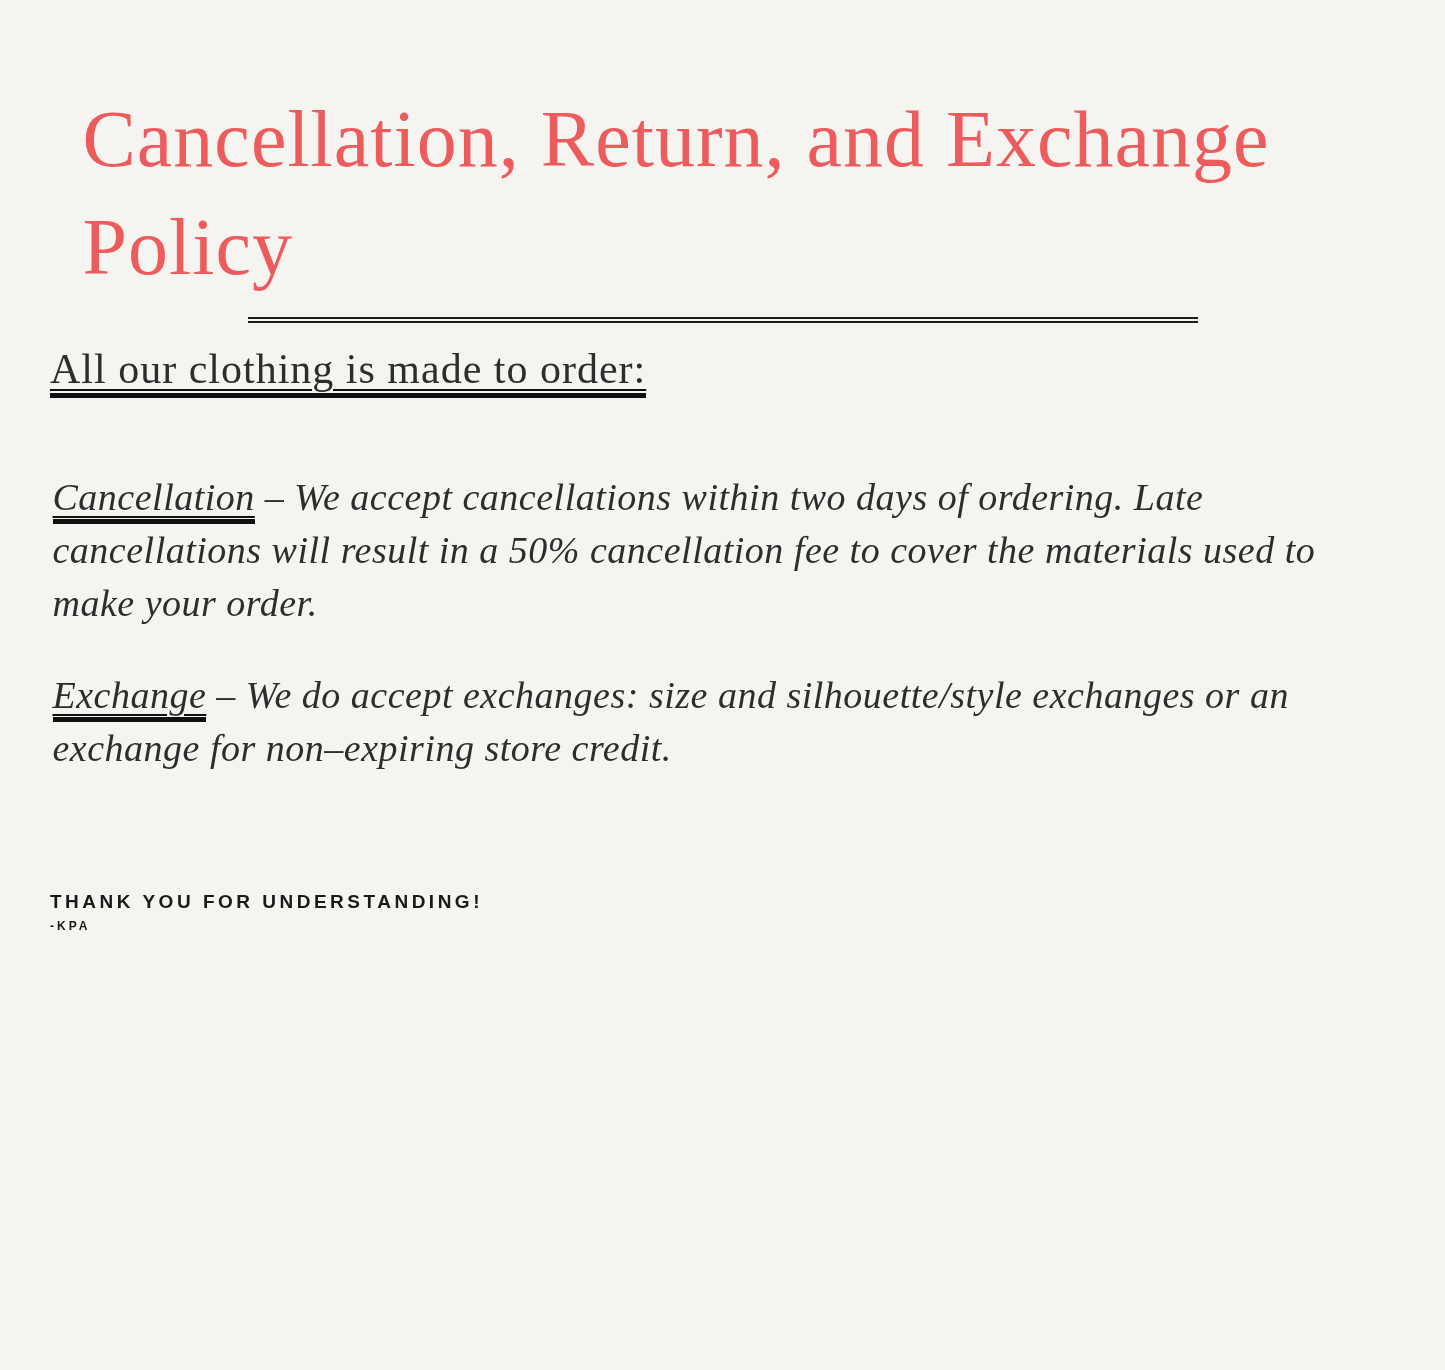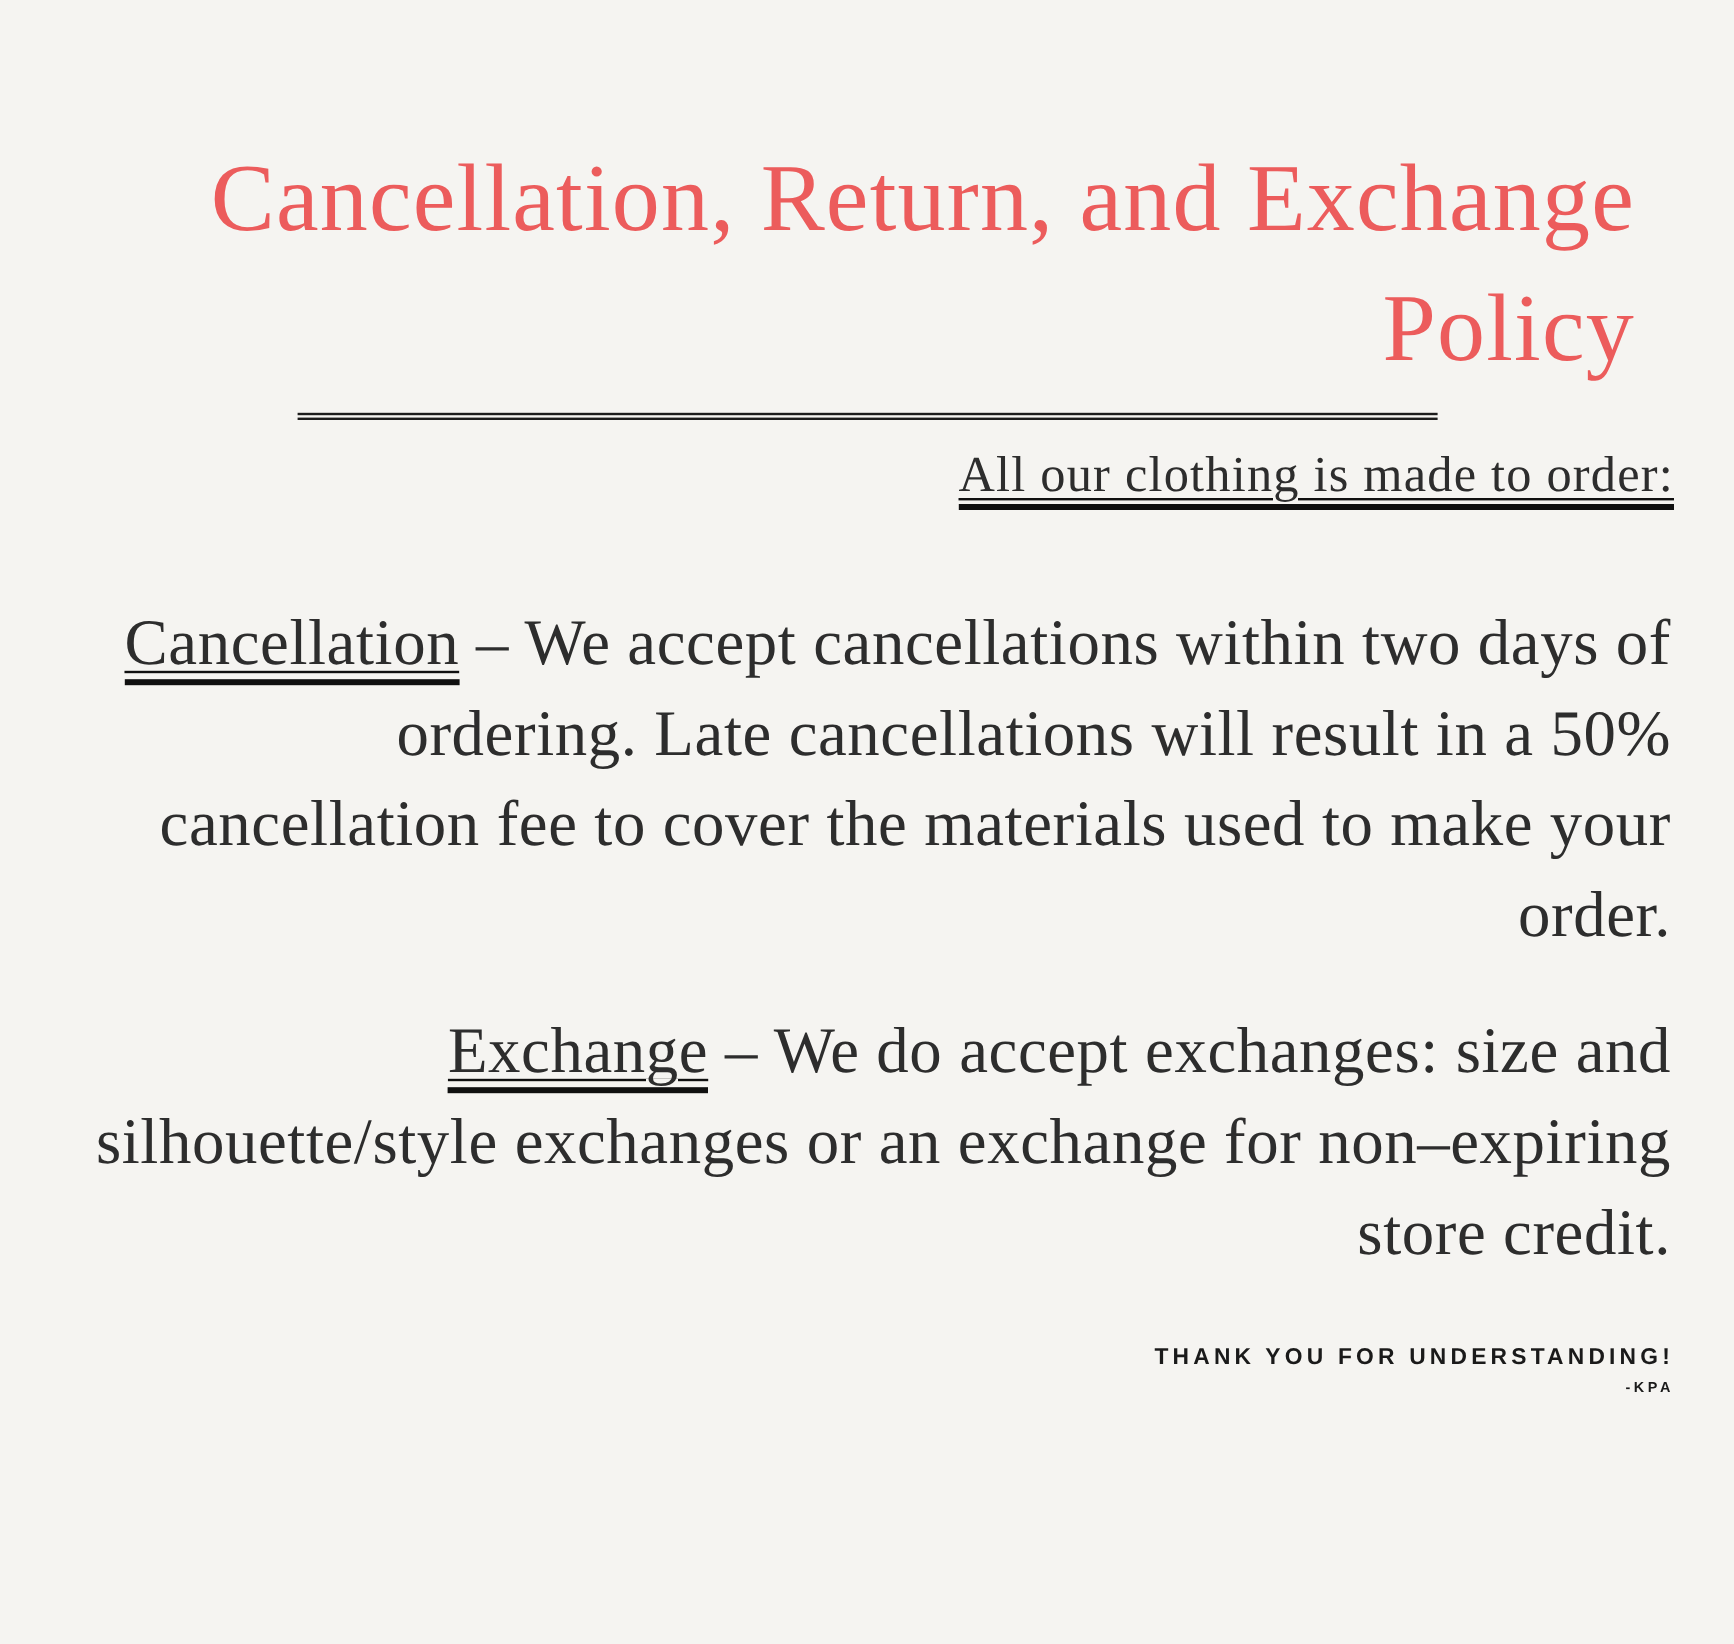"Cancellation, Return, and Exchange" .poster { padding: 112px 50px 0 -> 85px 50px 0; text-align: right -> left }
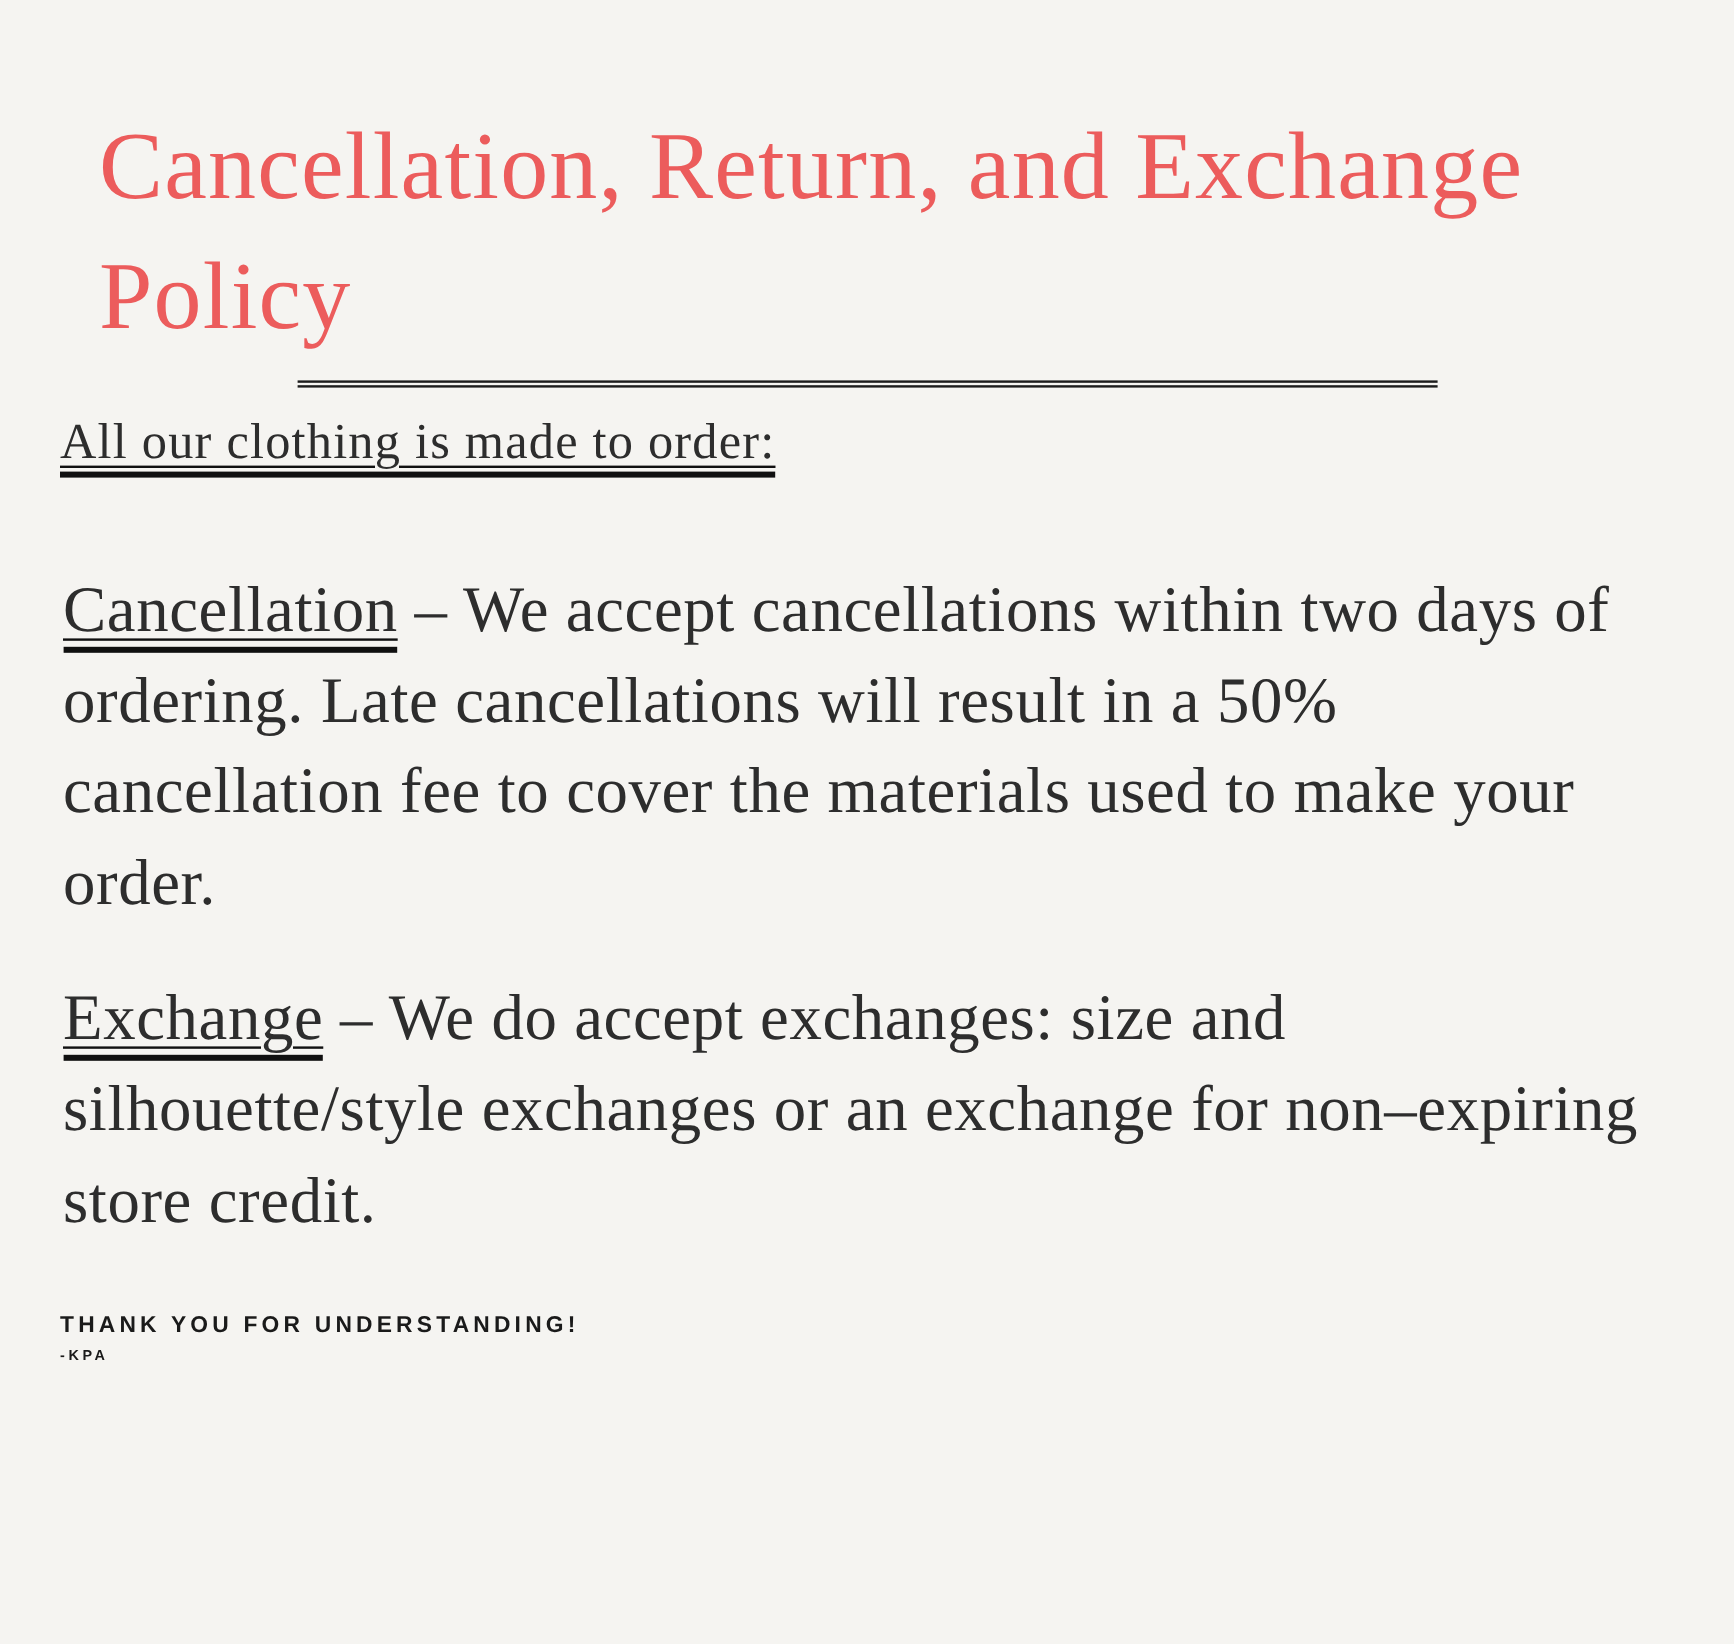"Cancellation – We accept cancellations" .policy { font-size: 54px -> 38px; font-style: none -> italic }
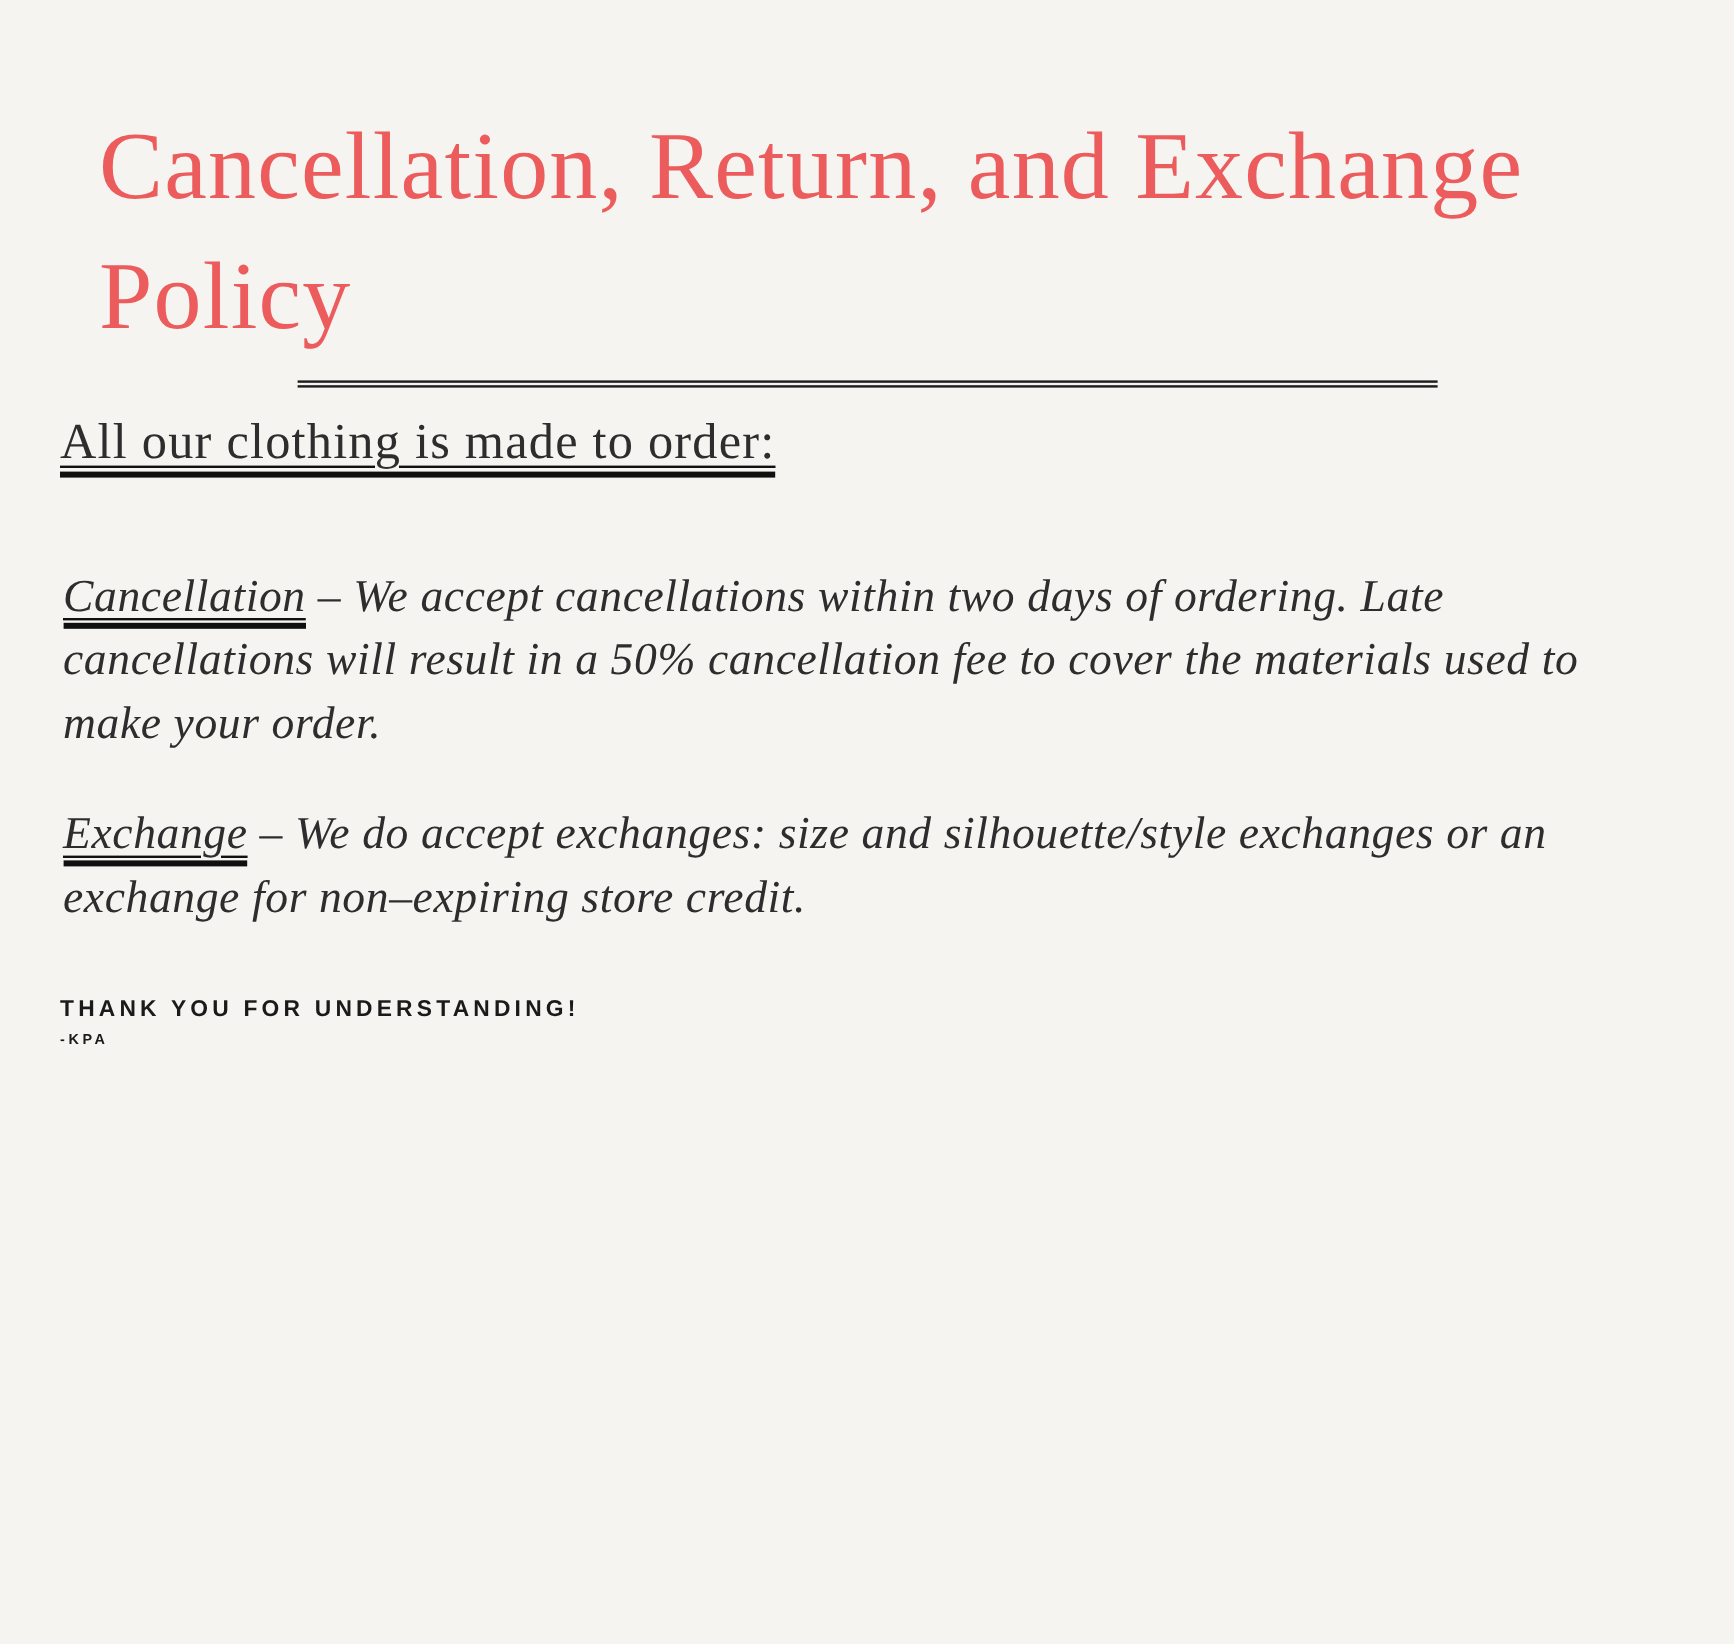"THANK YOU FOR UNDERSTANDING!" .footer { margin-top: 56px -> 116px }
